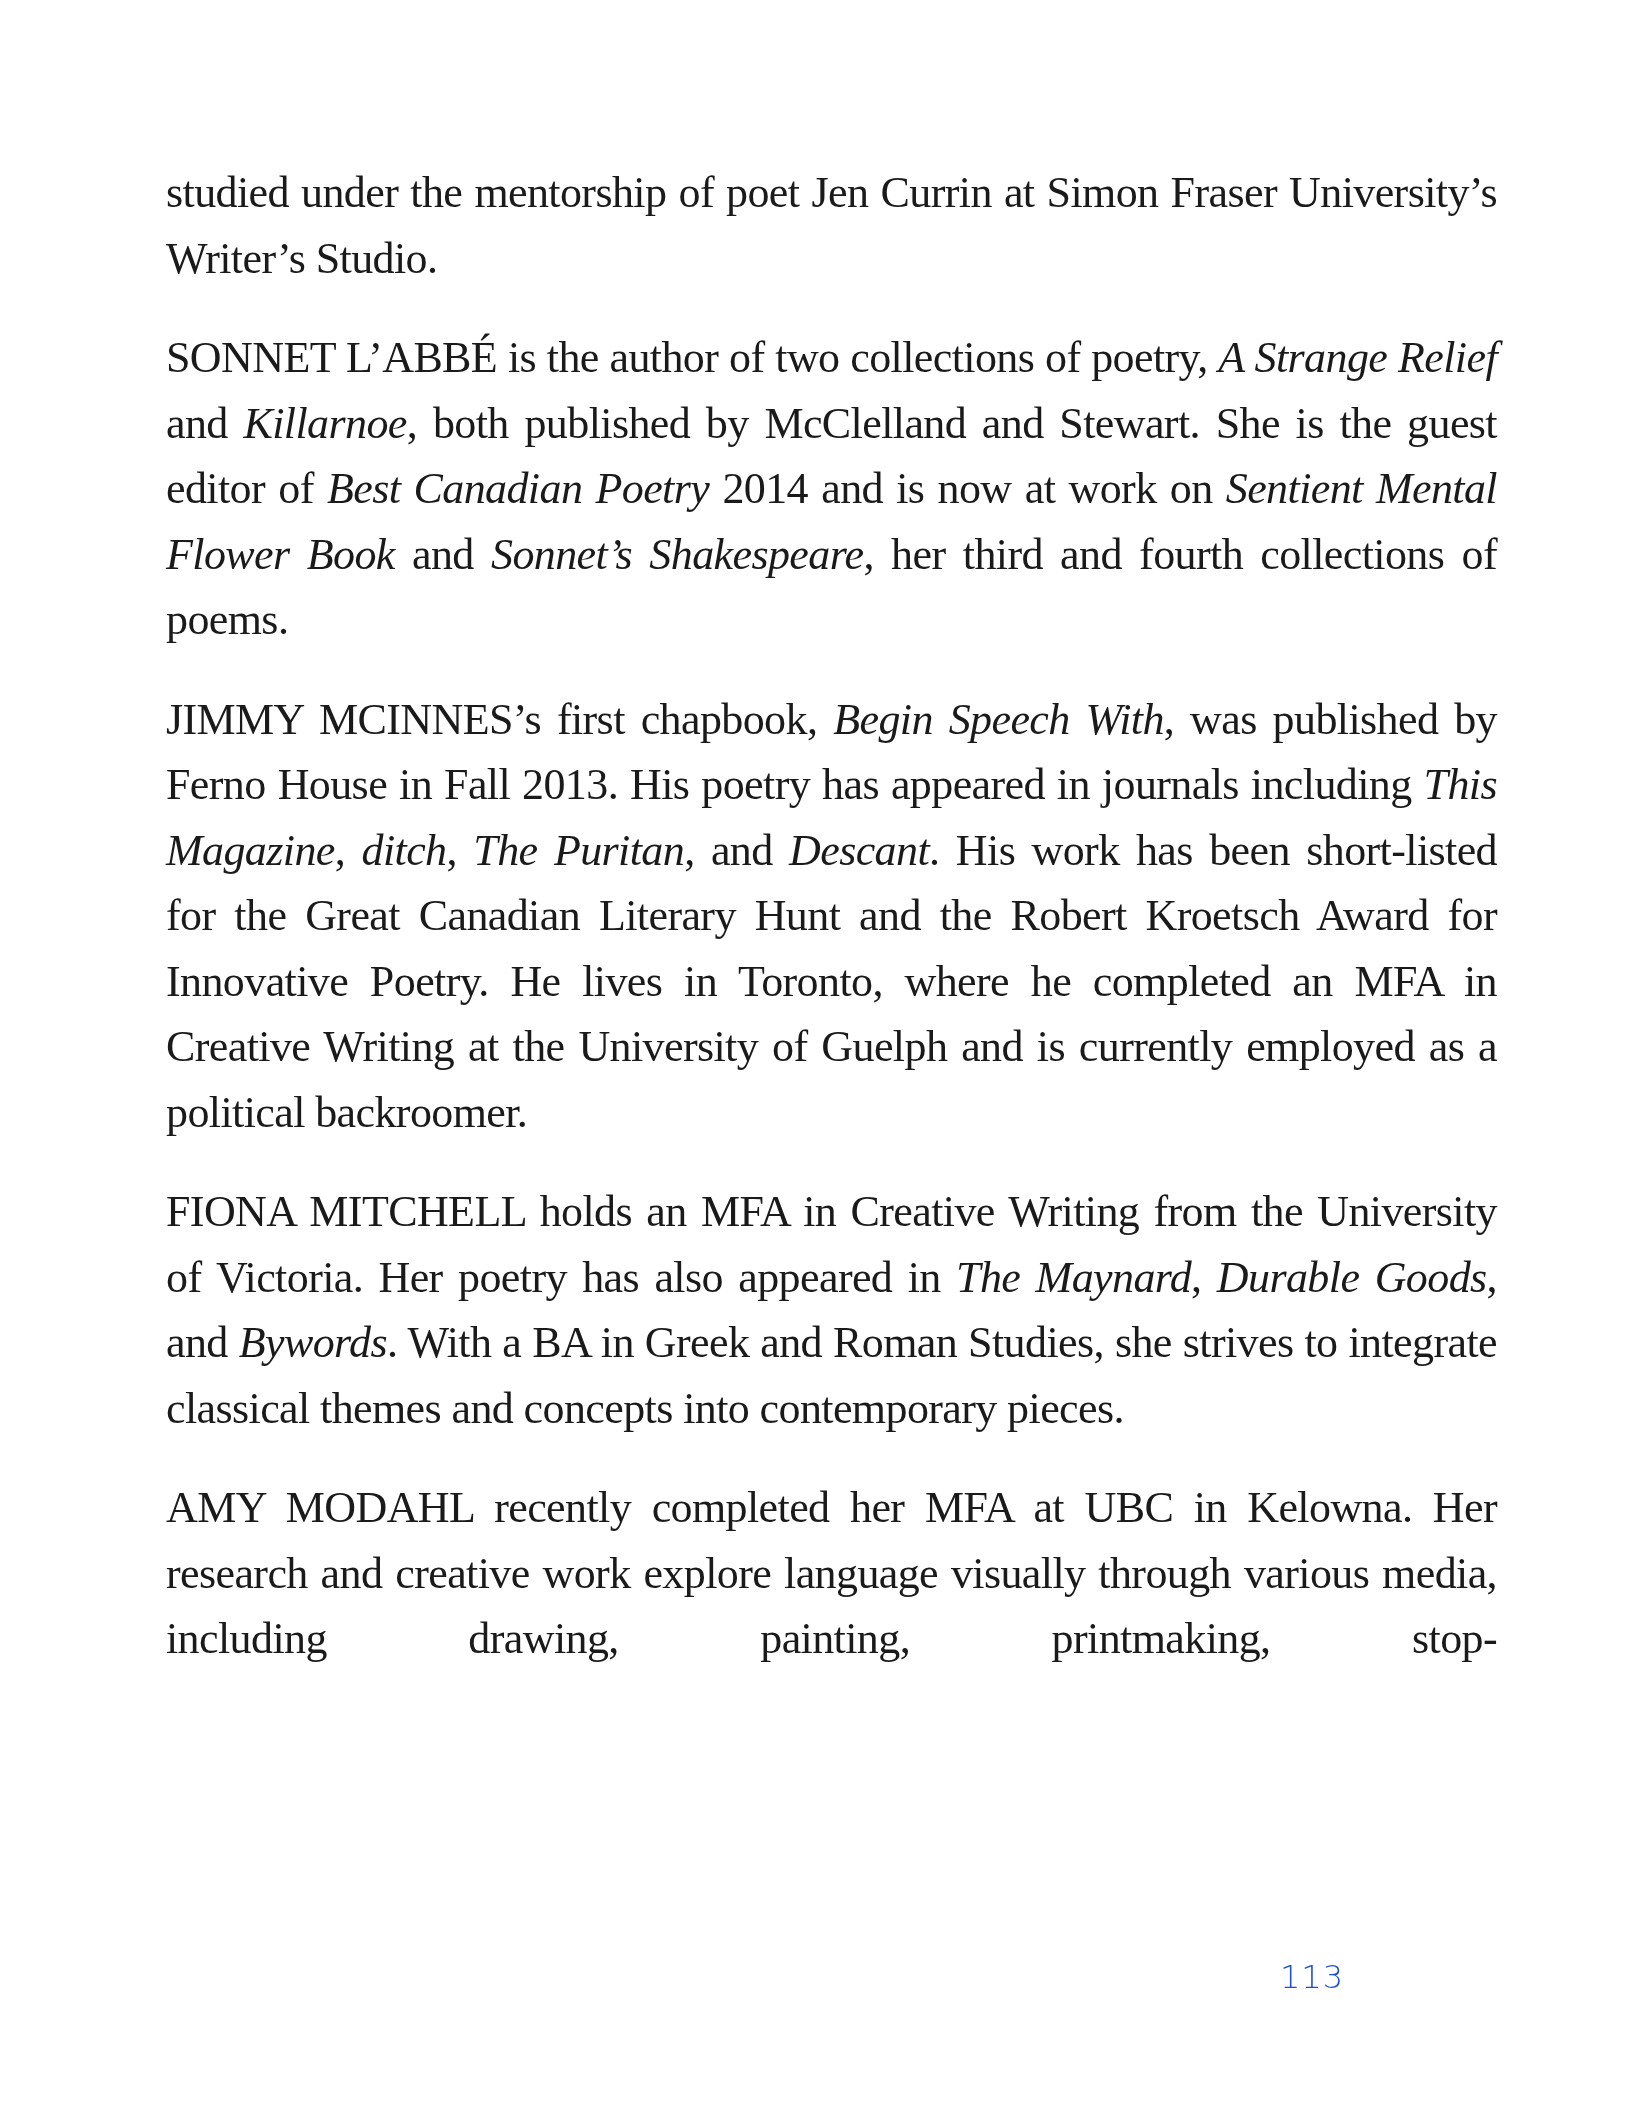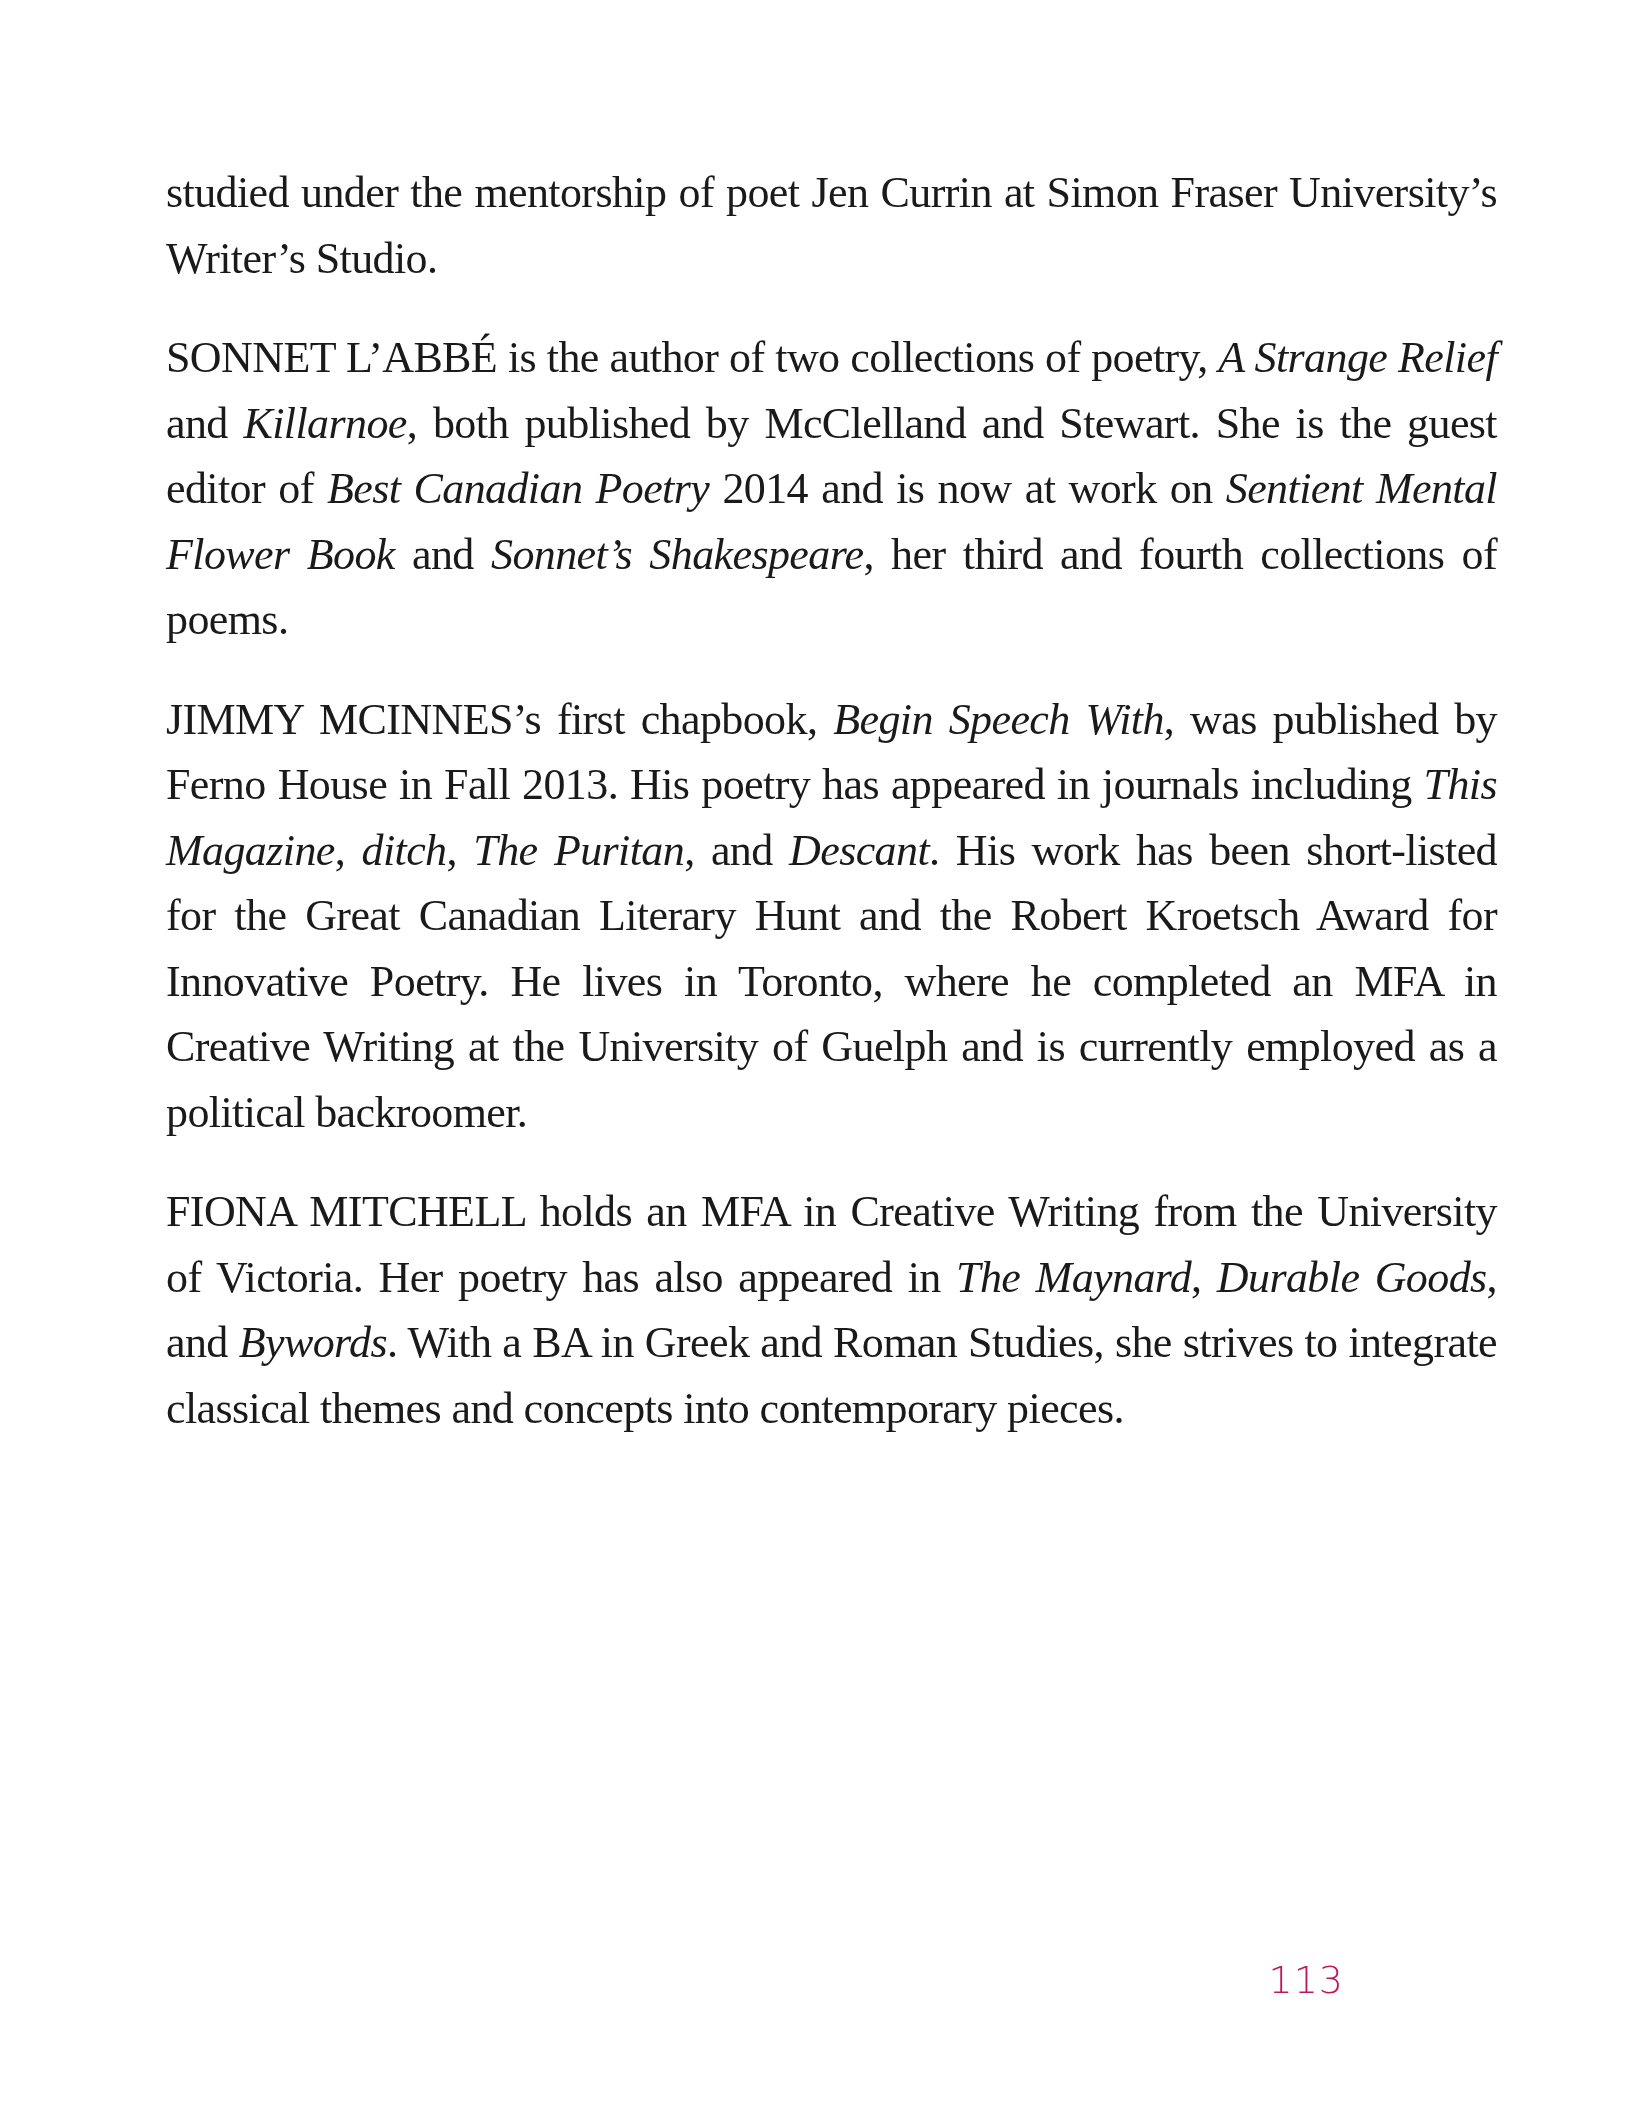"AMY MODAHL recently completed her" p.bio { html: none -> <p><span>AMY MODAHL recently completed her MFA at UBC in Kelowna. Her research and creative work explore language visually through various media, including drawing, painting, printmaking, stop-</span></p> }
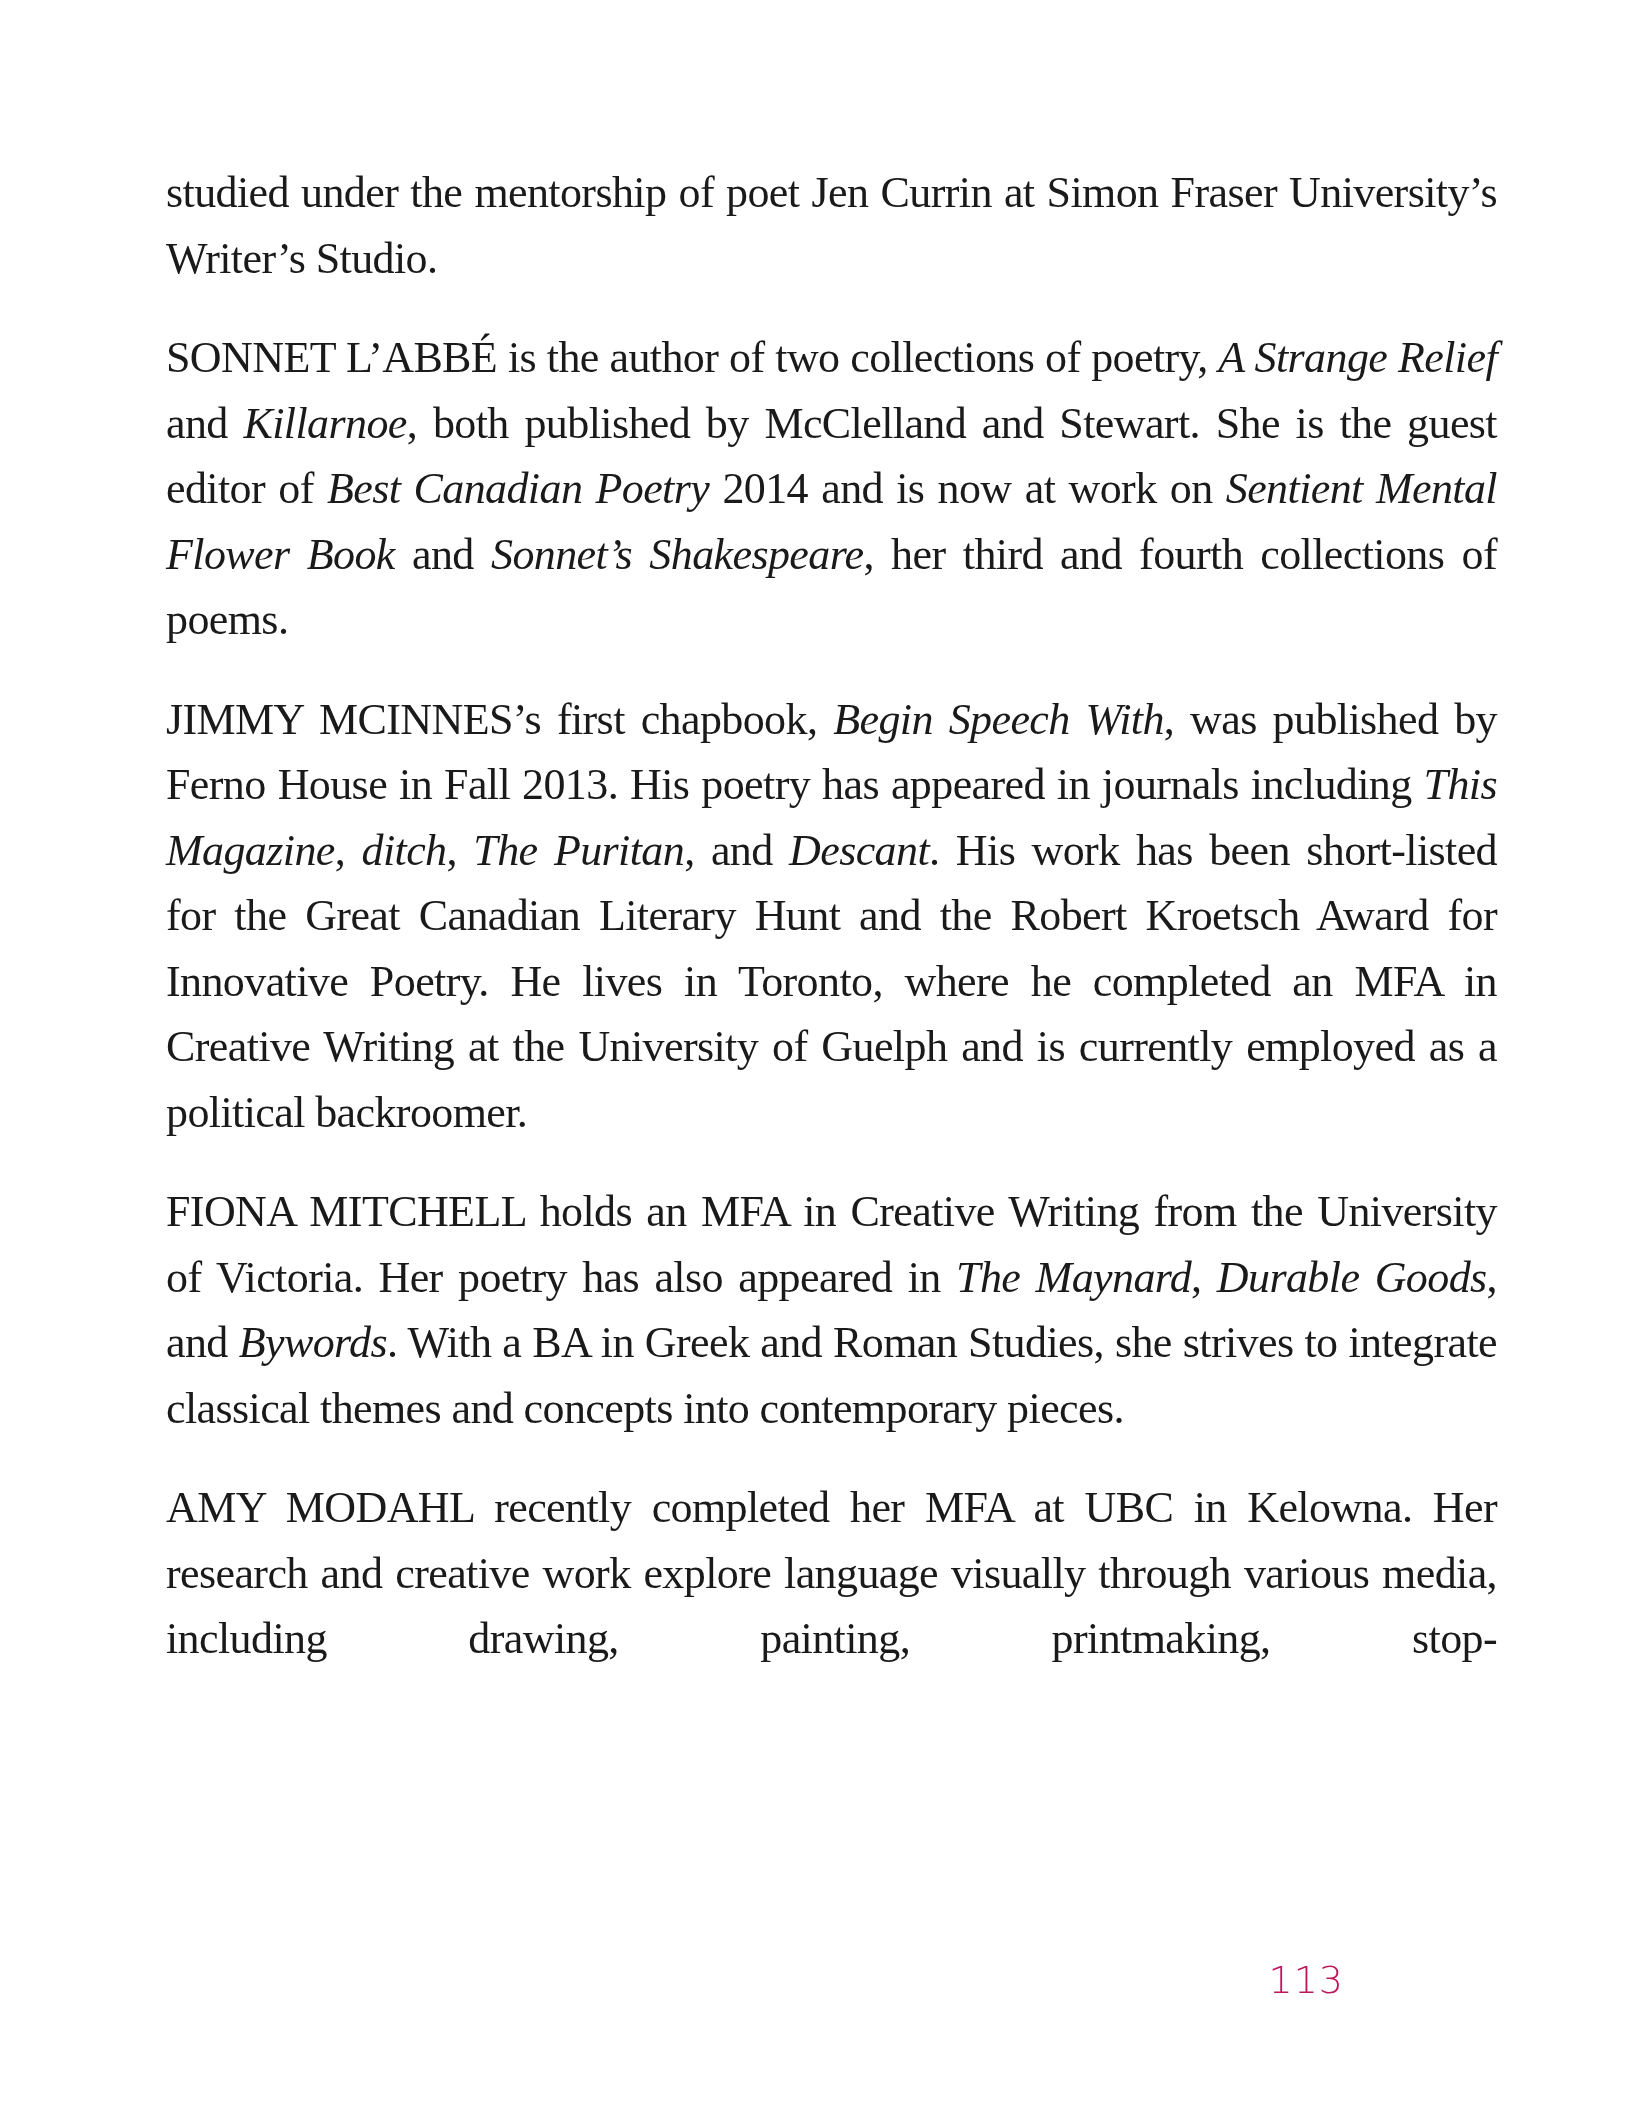"113" .page-number { color: #be185d -> #1d4ed8; font-size: 38px -> 32px }
